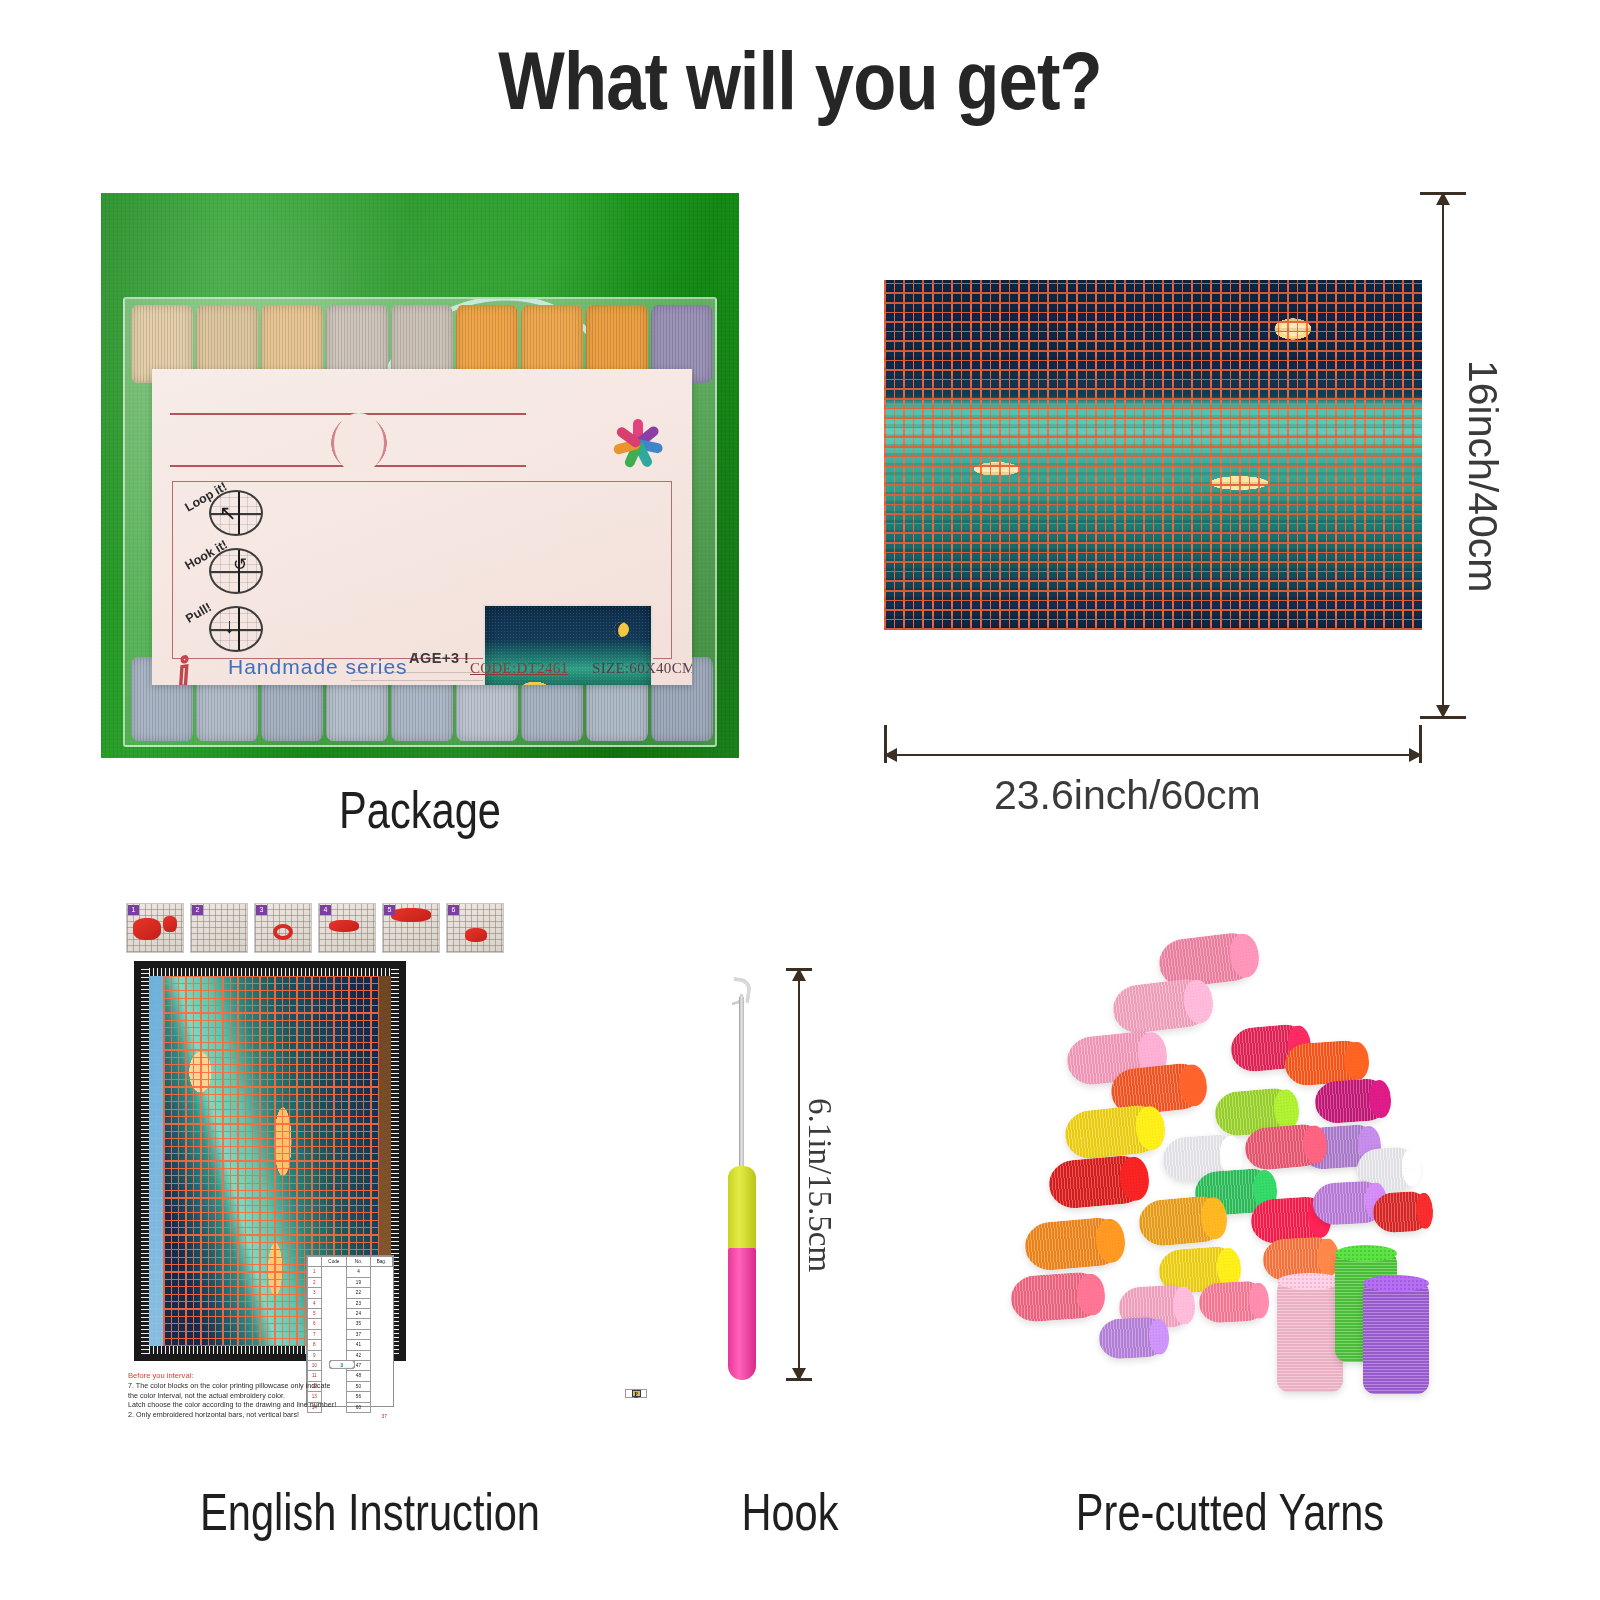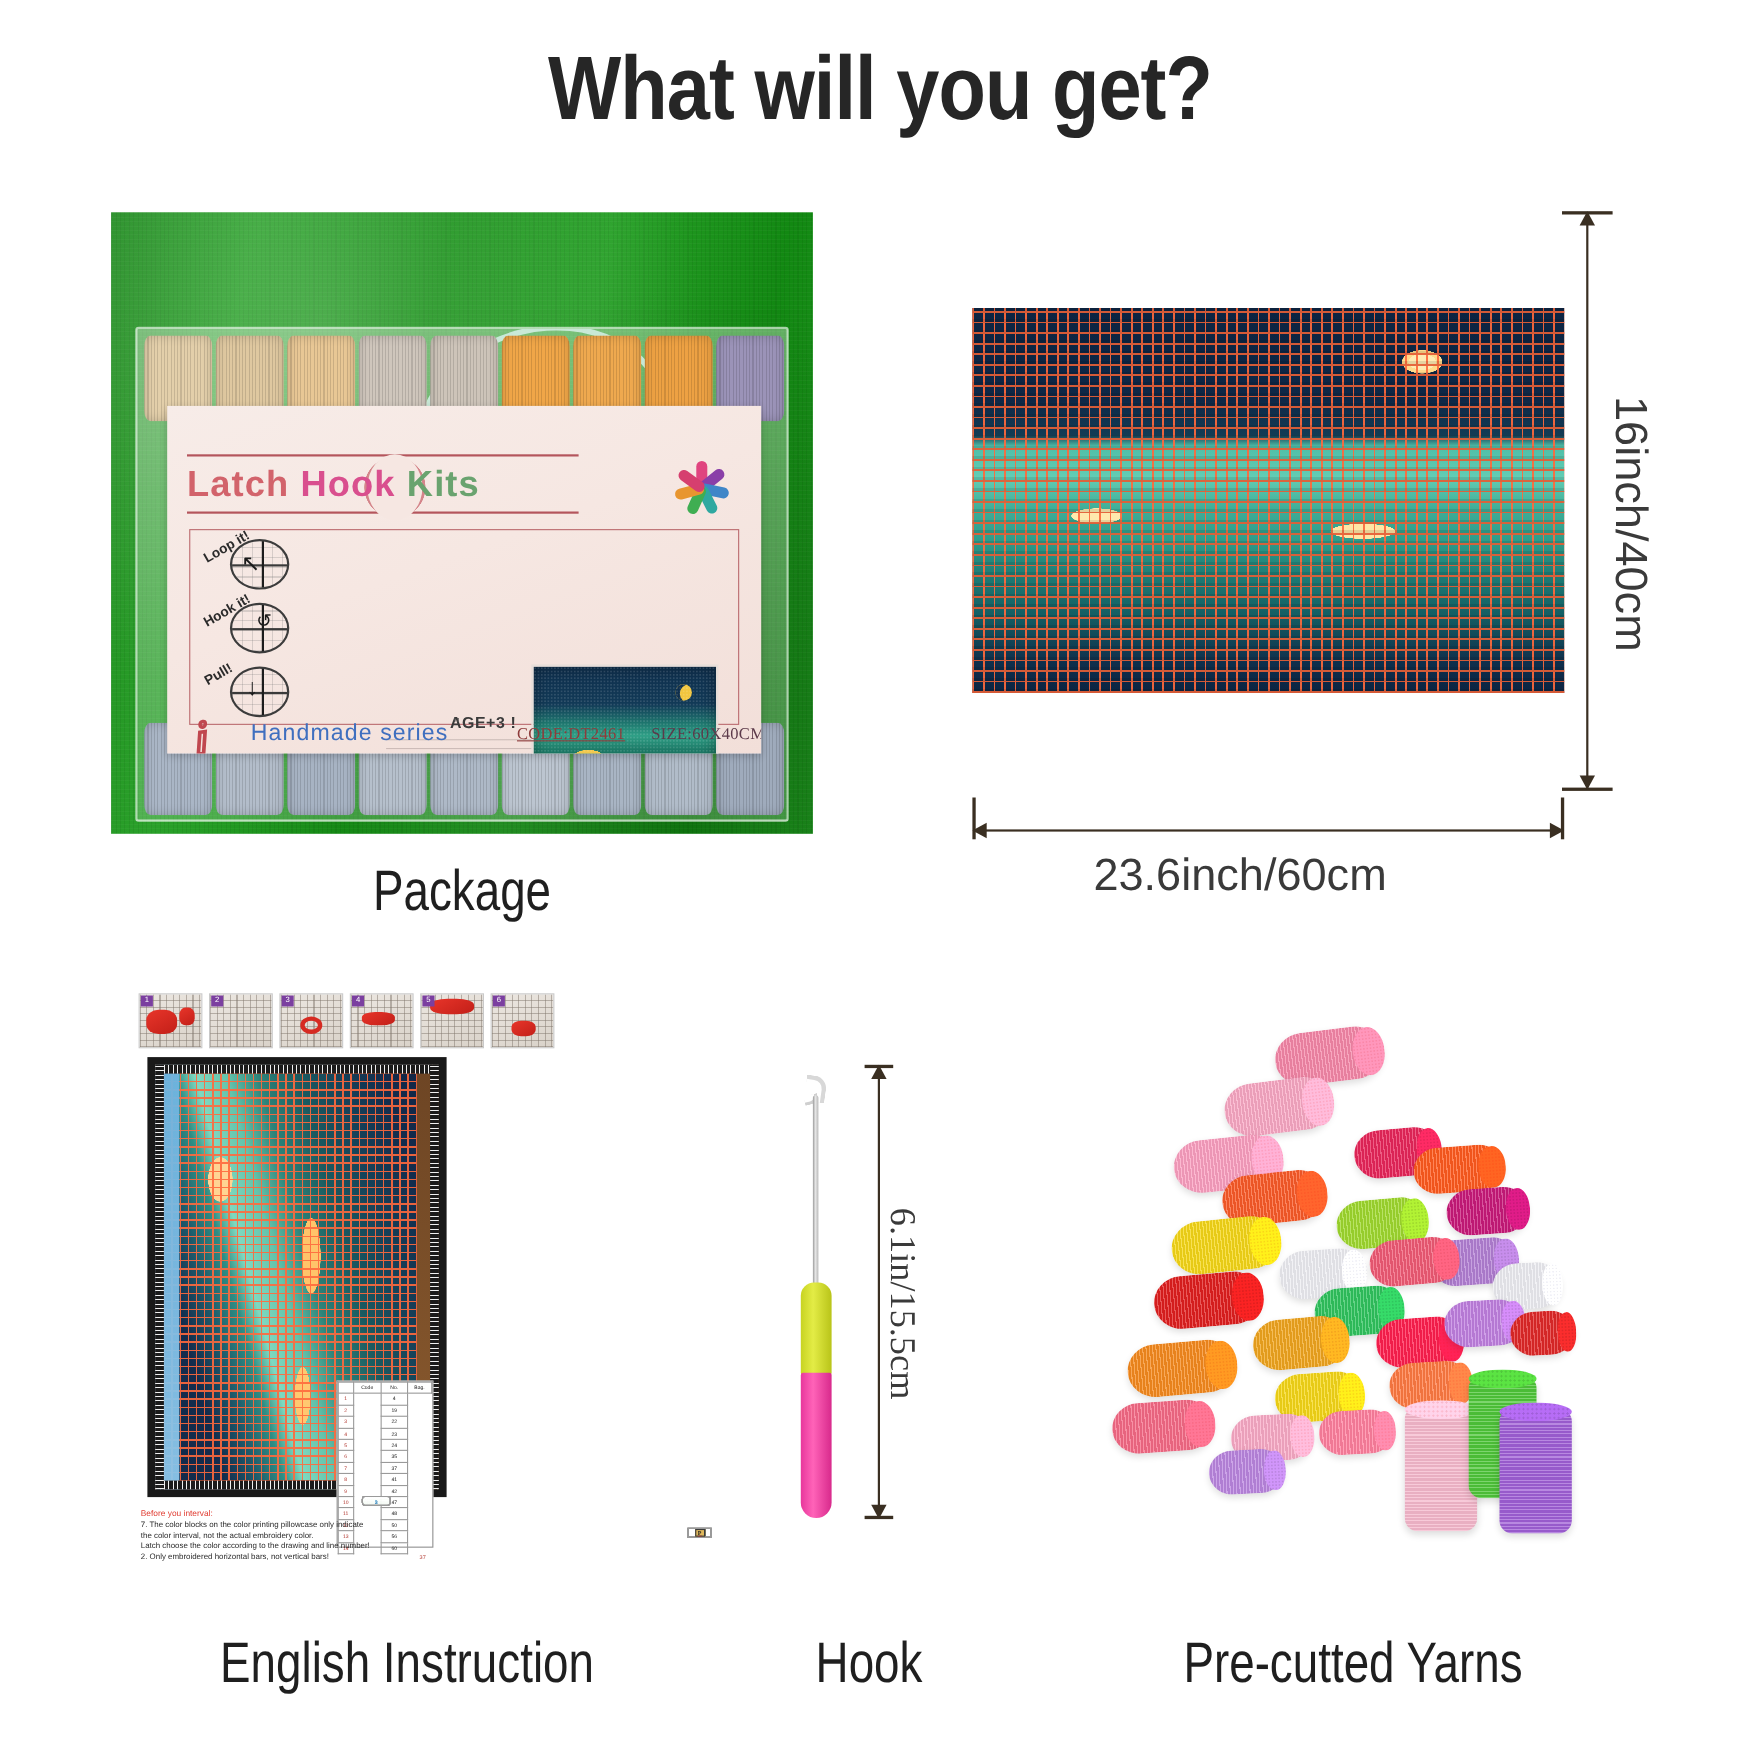"Latch Hook Kits" div.brand-row { html: <div> <span> <span>Latch</span> <span>Hook</span> <span>Kits</span> </span> </div> -> none }
